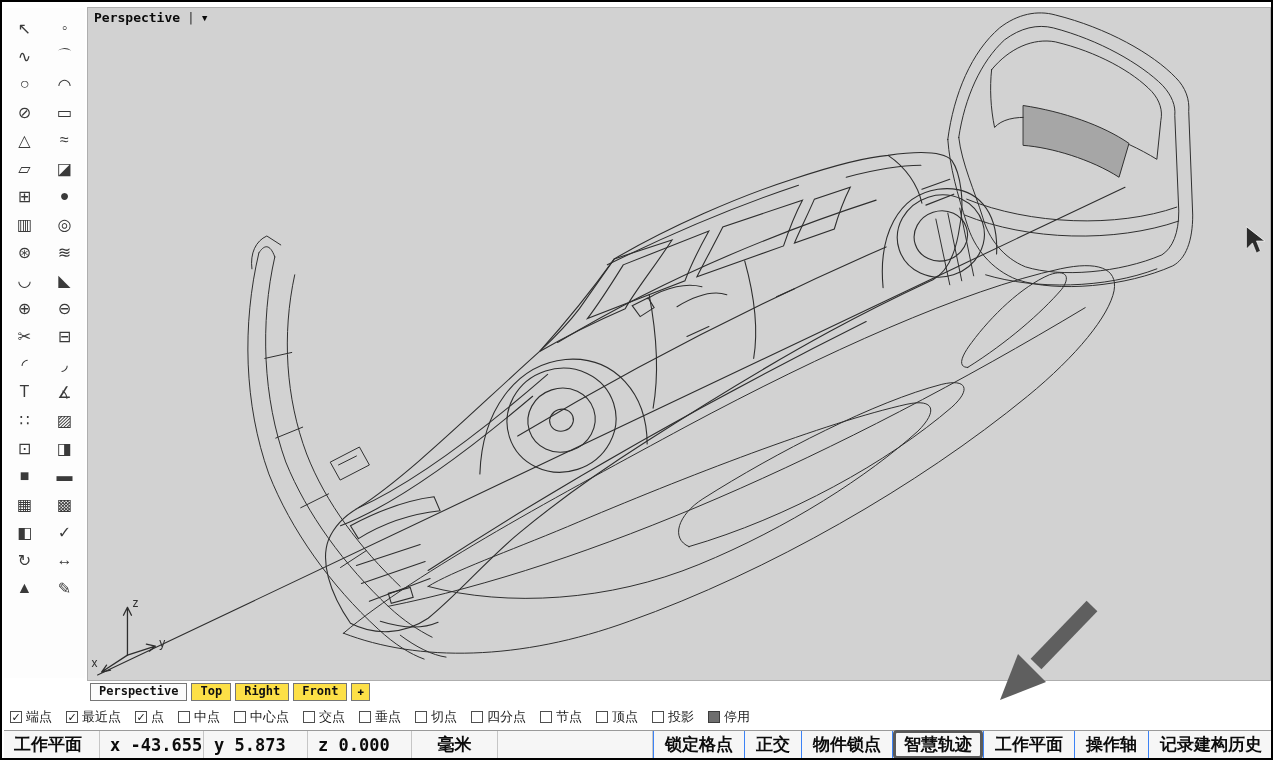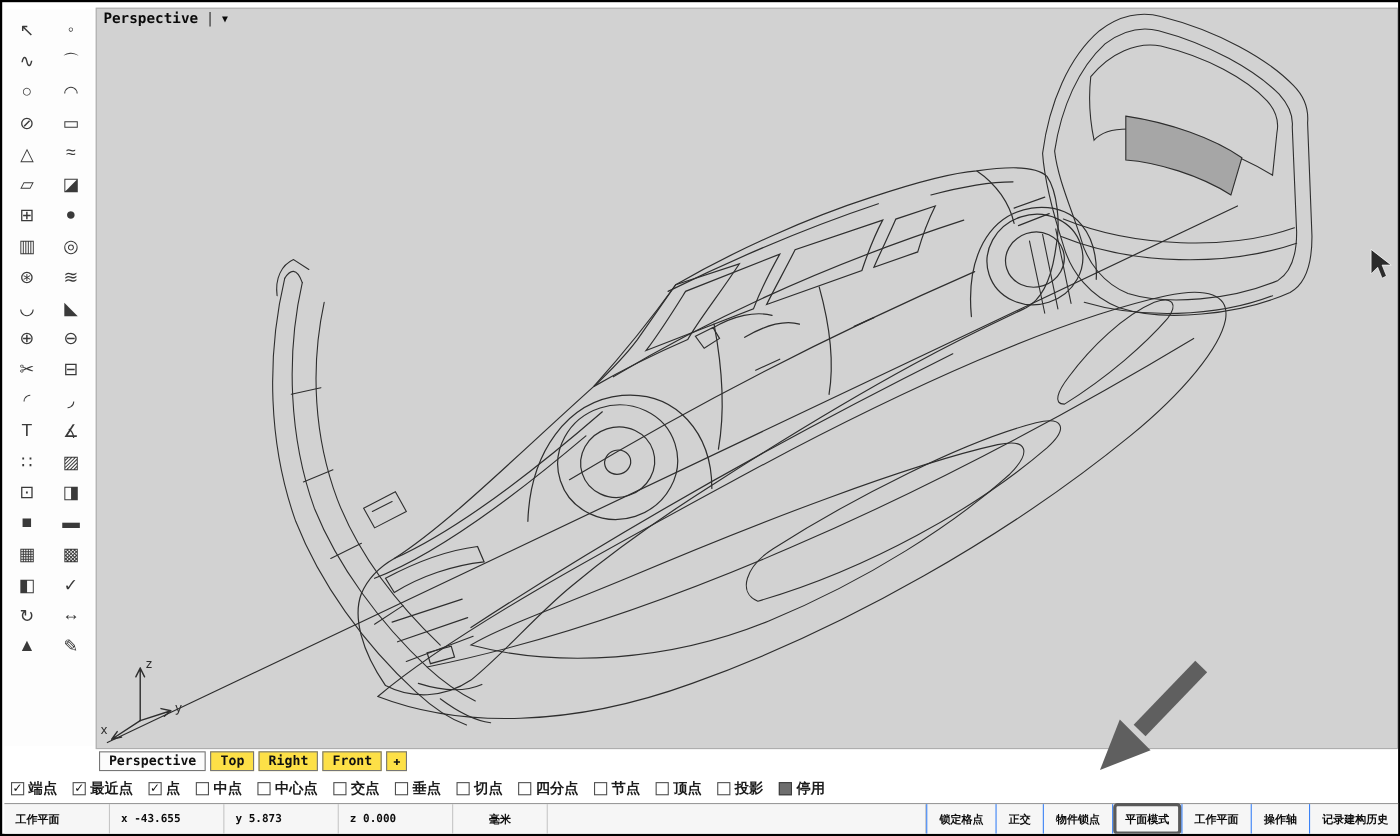"端点" .cb-label { font-weight: bold -> normal }
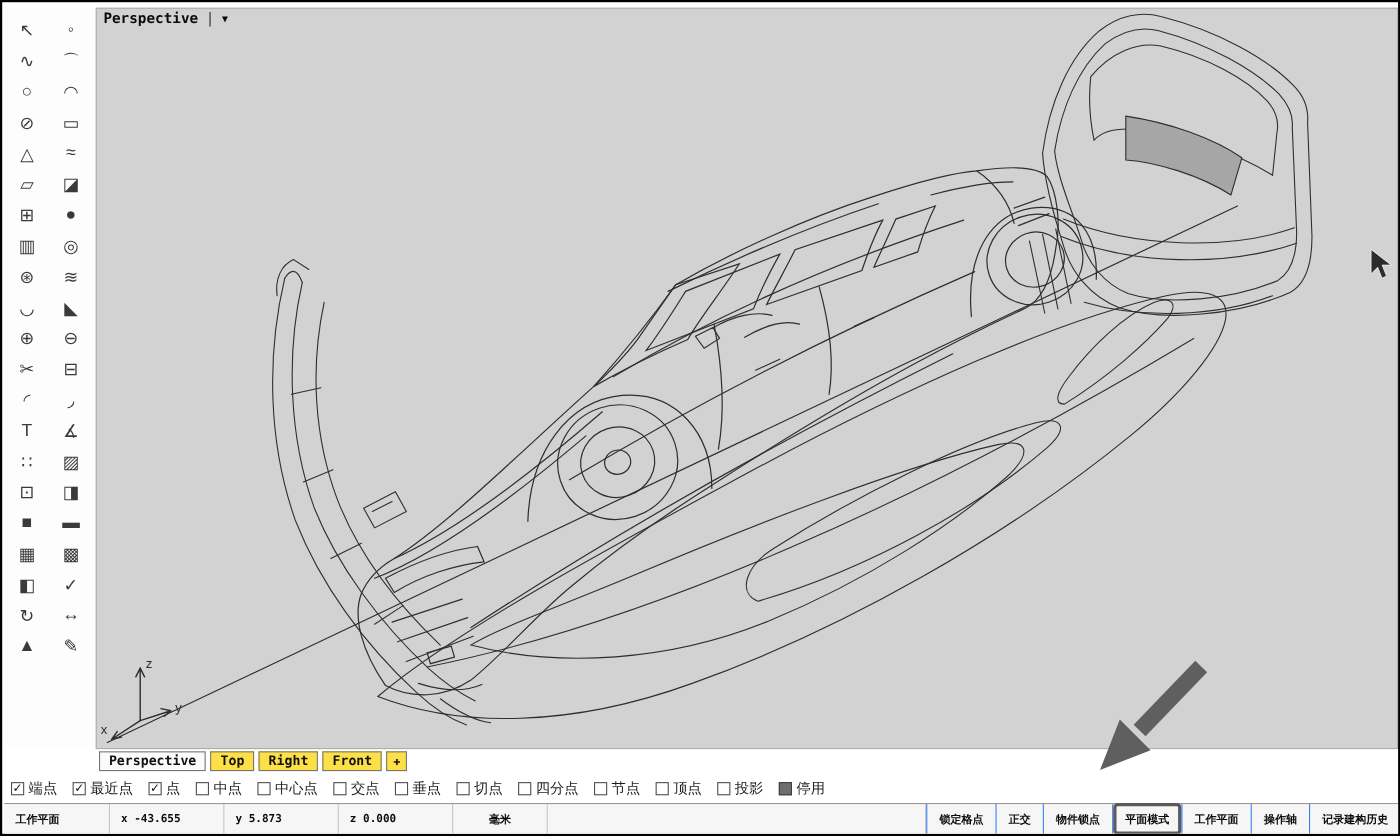"工作平面" .statusbar { font-size: 10px -> 17px }
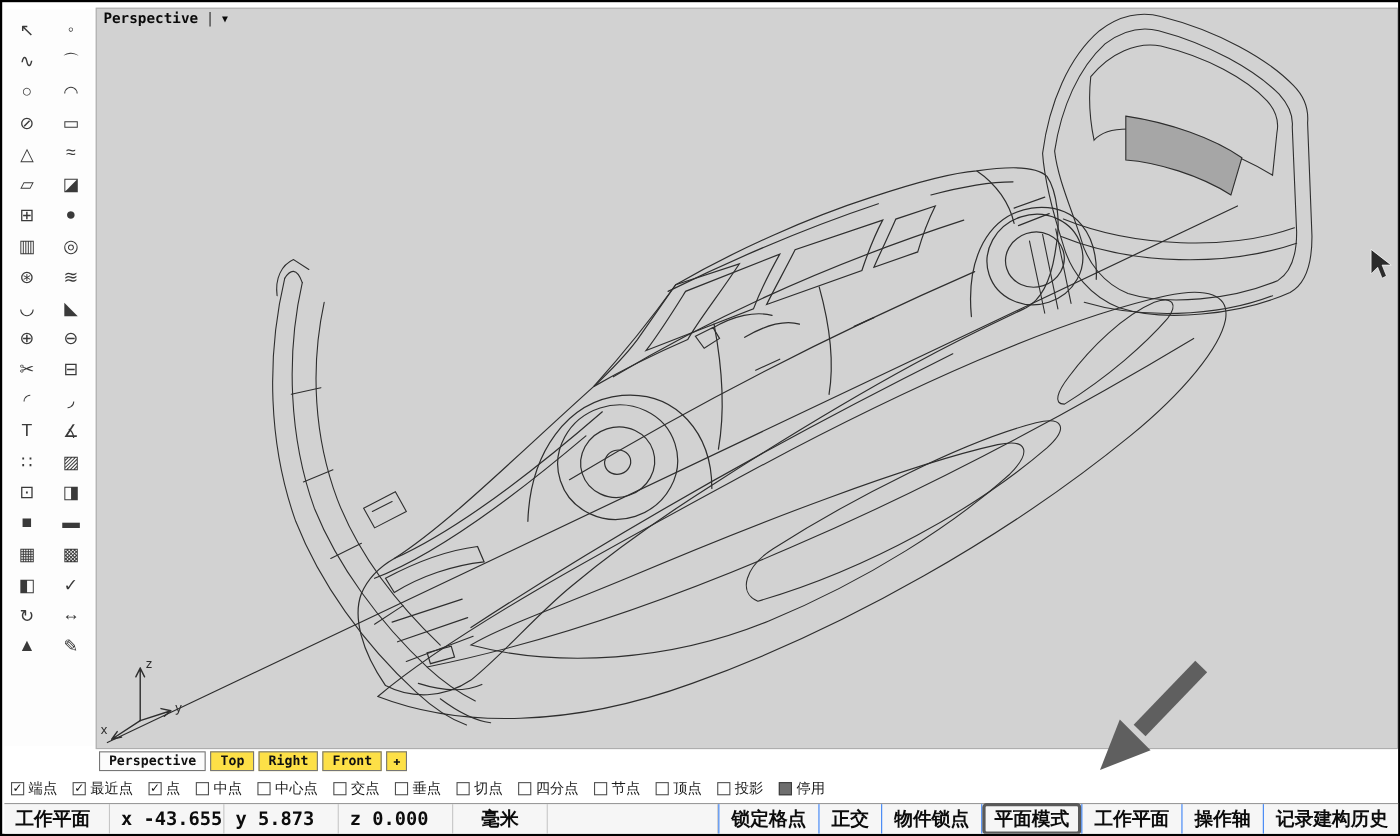"平面模式" div.stoggle { text: 平面模式 -> 智慧轨迹 }
